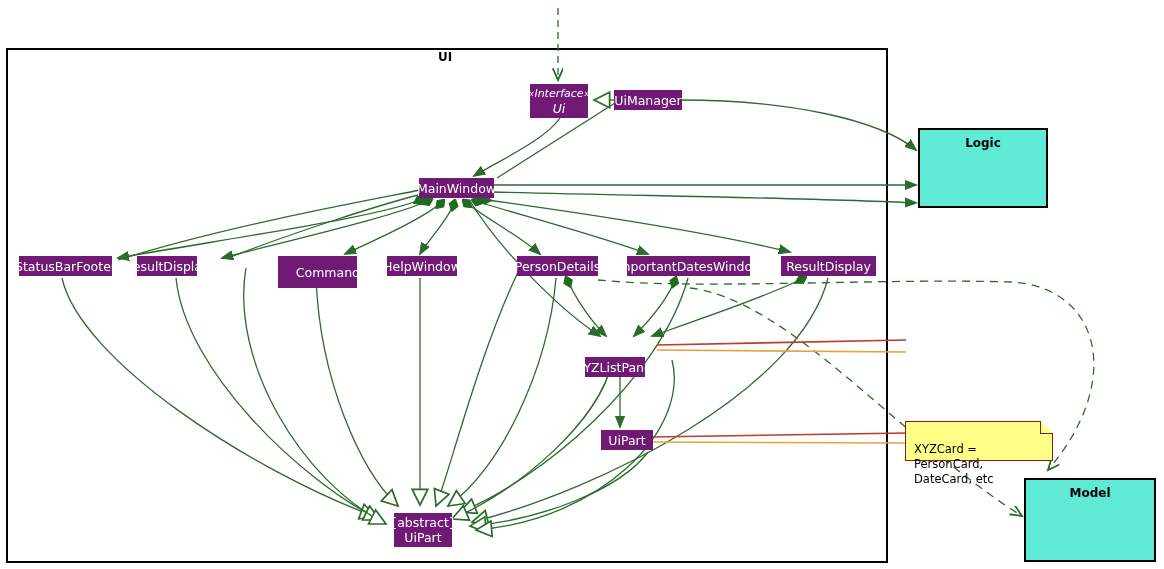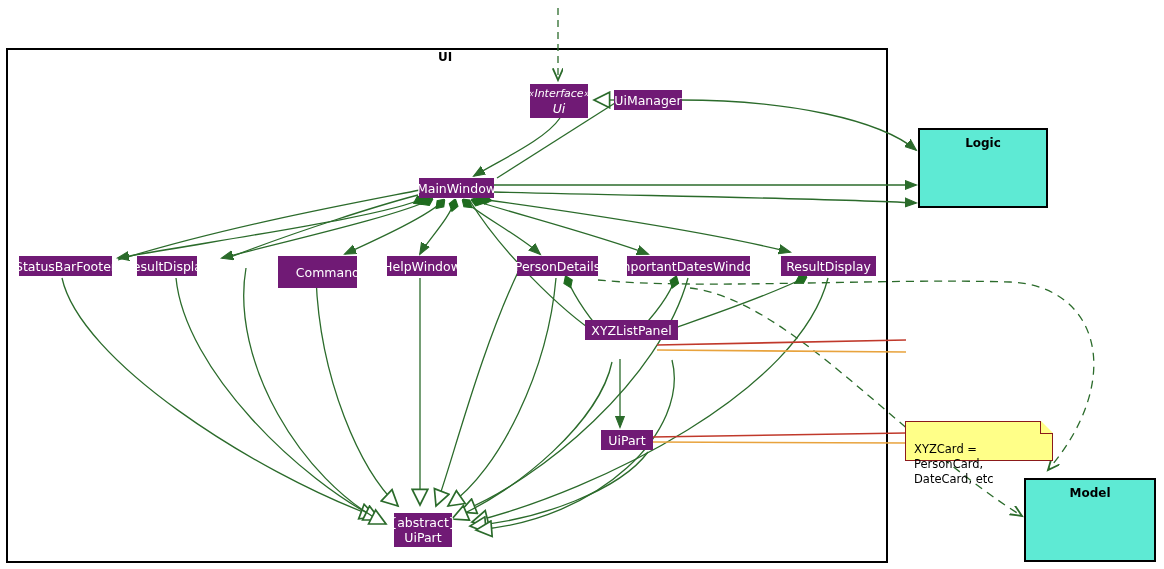"XYZListPanel" div.cls { top: 320px -> 357px; width: 93px -> 60px }
